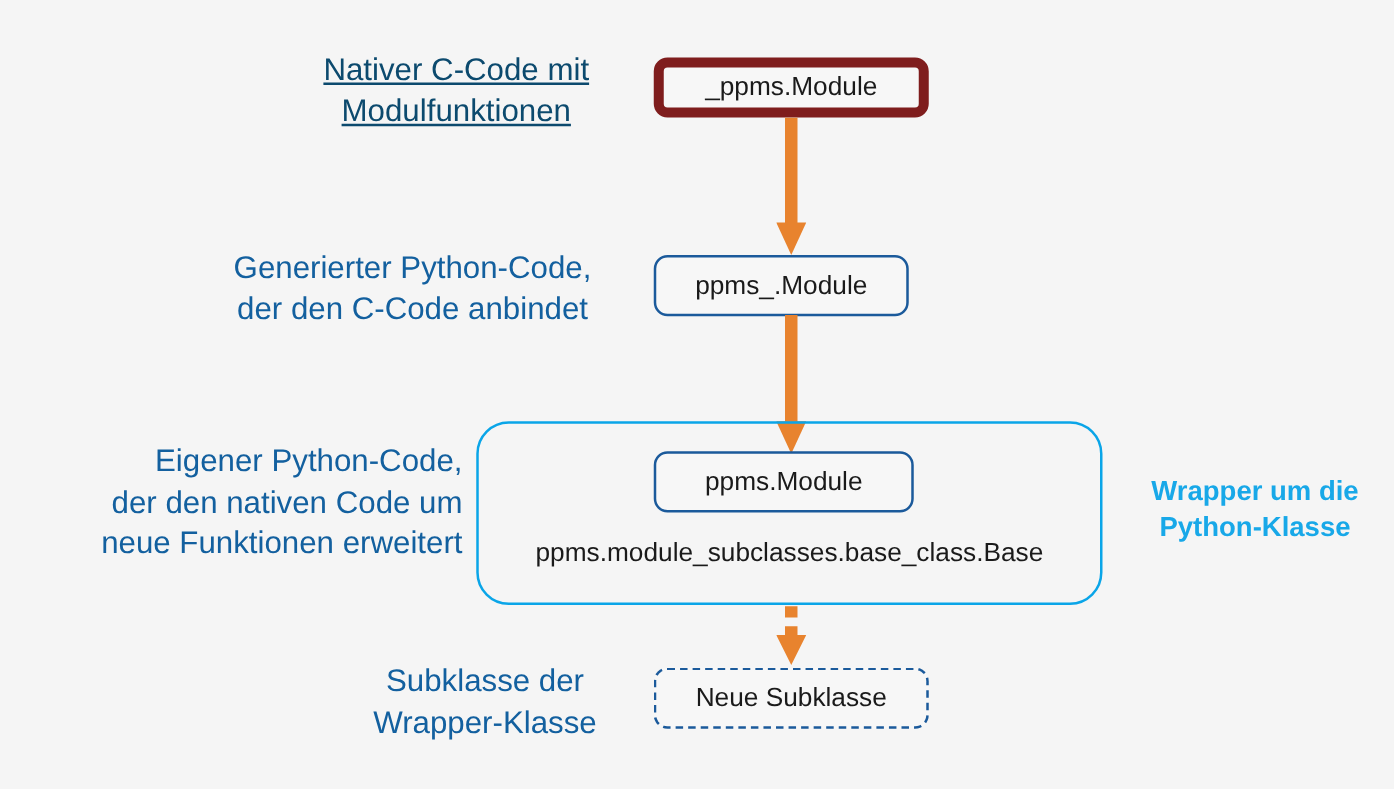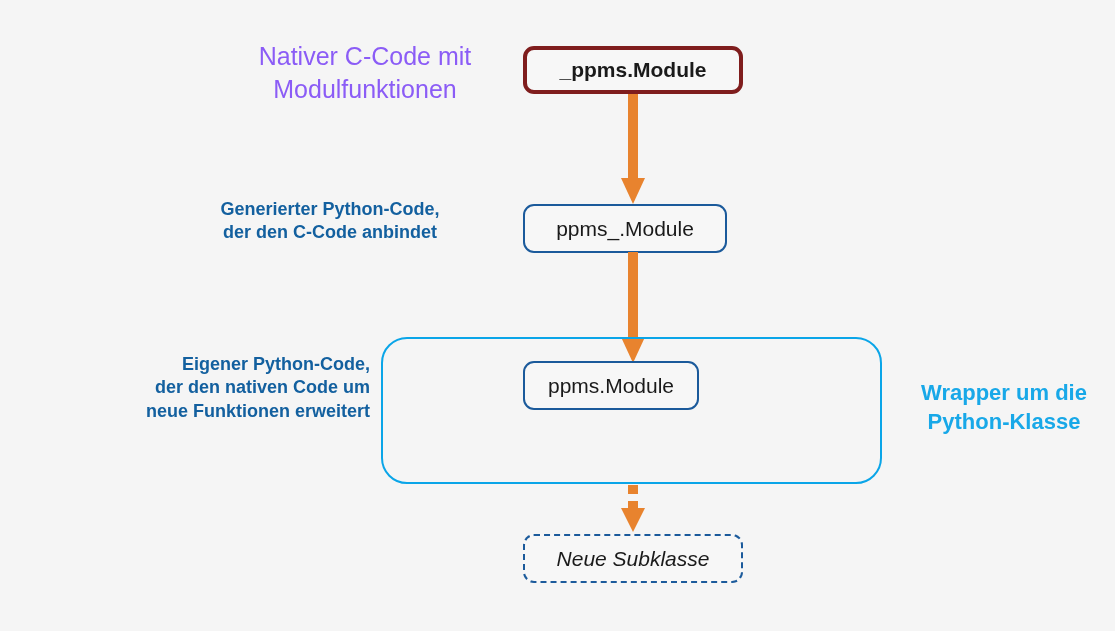"Nativer C-Code mit" .label-grey { color: #8b5cf6 -> #0c4a6e; text-decoration: none -> underline }
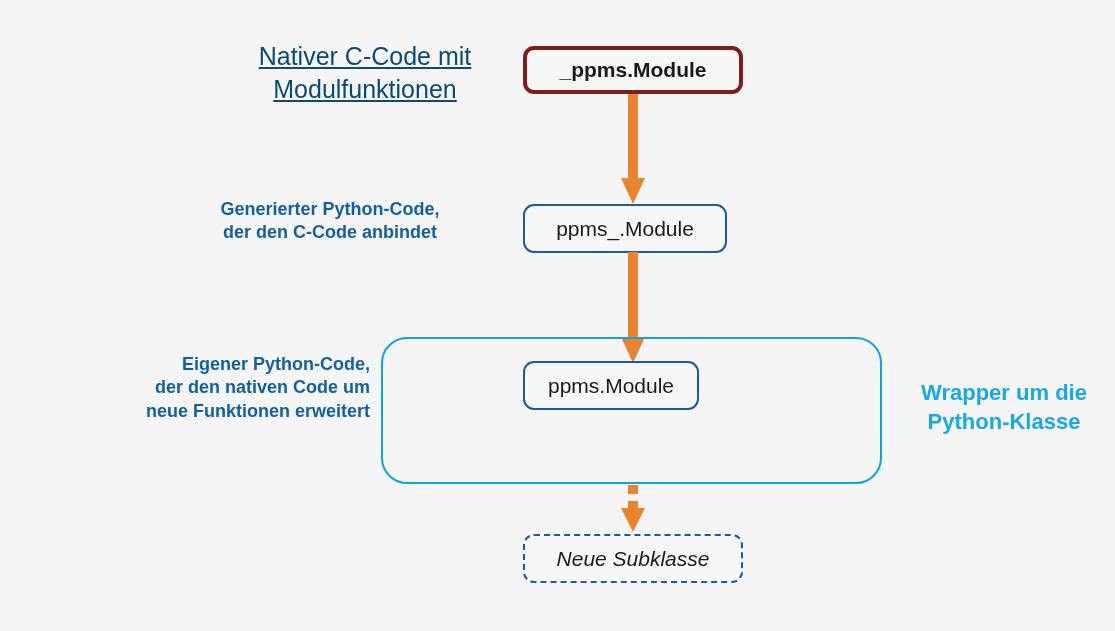"_ppms.Module" .node-grey { border: 4px solid #7f1d1d -> 8px solid #7f1d1d; font-weight: bold -> none }
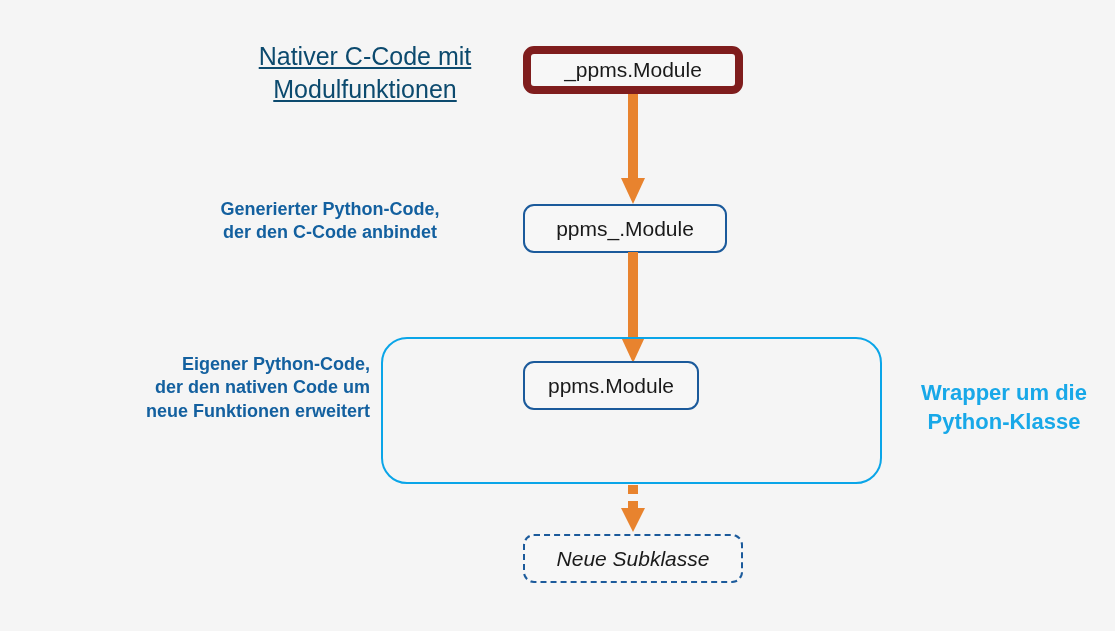"Generierter Python-Code," .label-blue { font-size: 18px -> 25px; font-weight: 700 -> 400 }
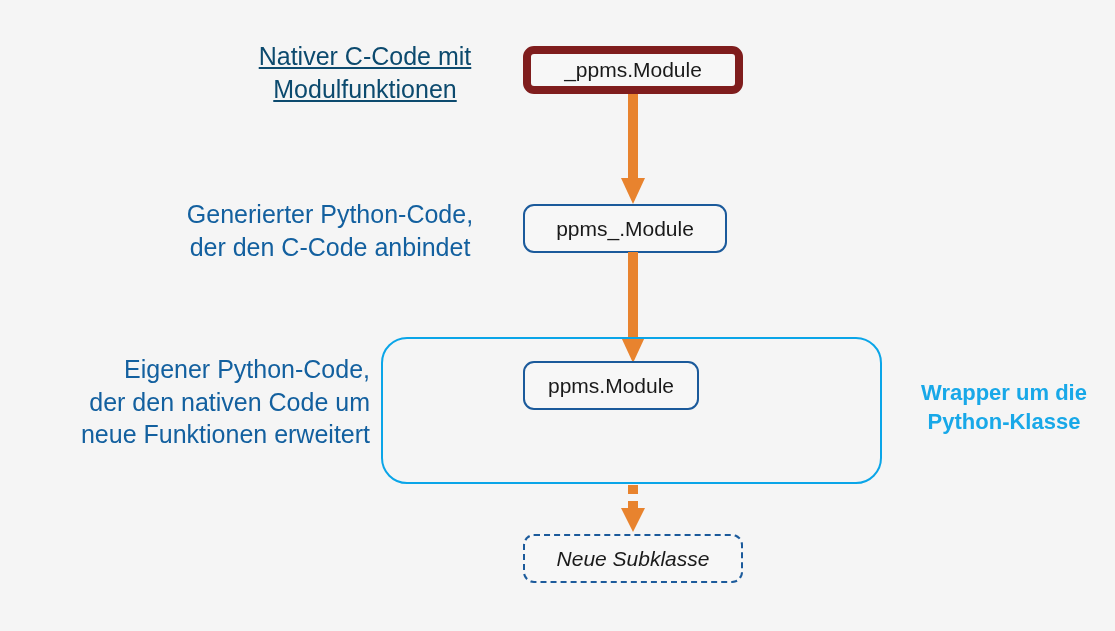"ppms.Module" div.node { width: 176px -> 208px }
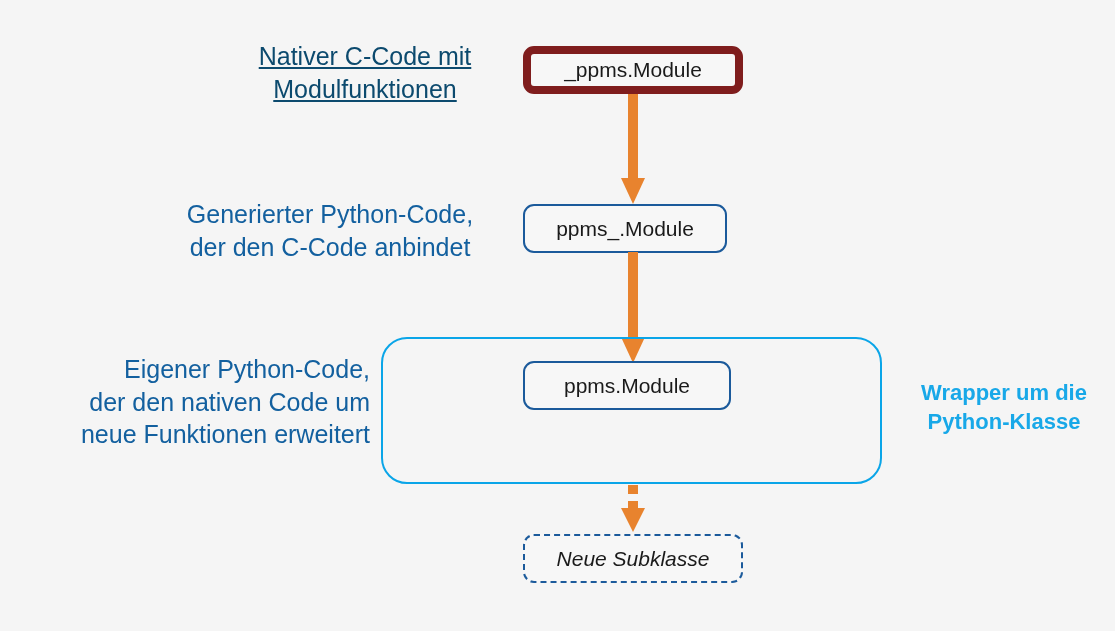"ppms.module_subclasses.base_class.Base" div.base-class-text { html: none -> <div>ppms.module_subclasses.base_class.Base</div> }
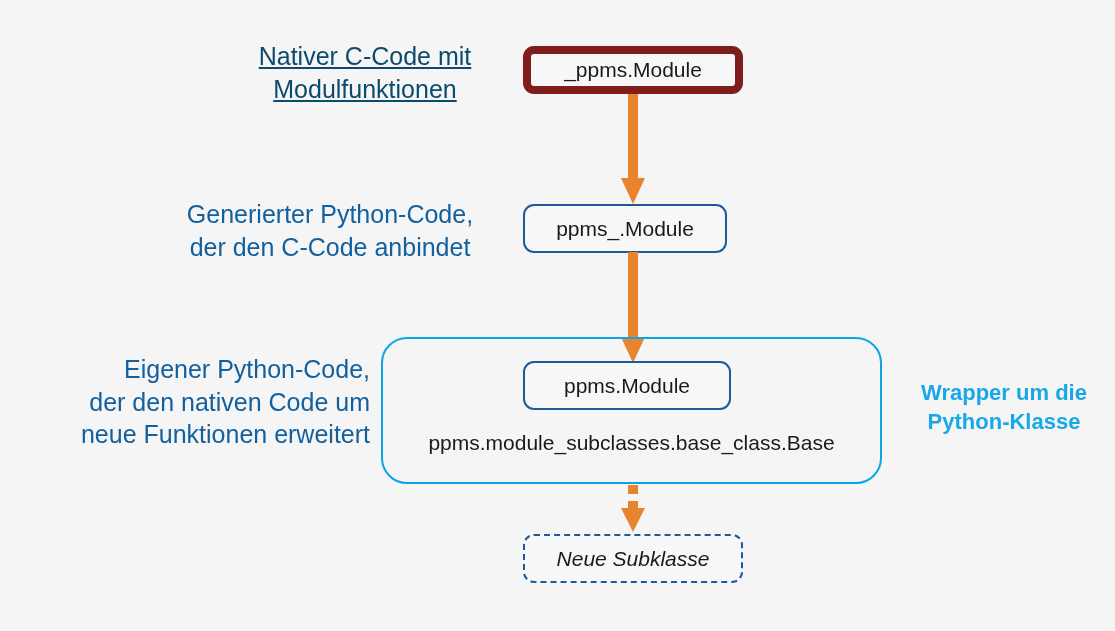"Subklasse der" div.side-label { html: none -> <div>Subklasse der Wrapper-Klasse</div> }
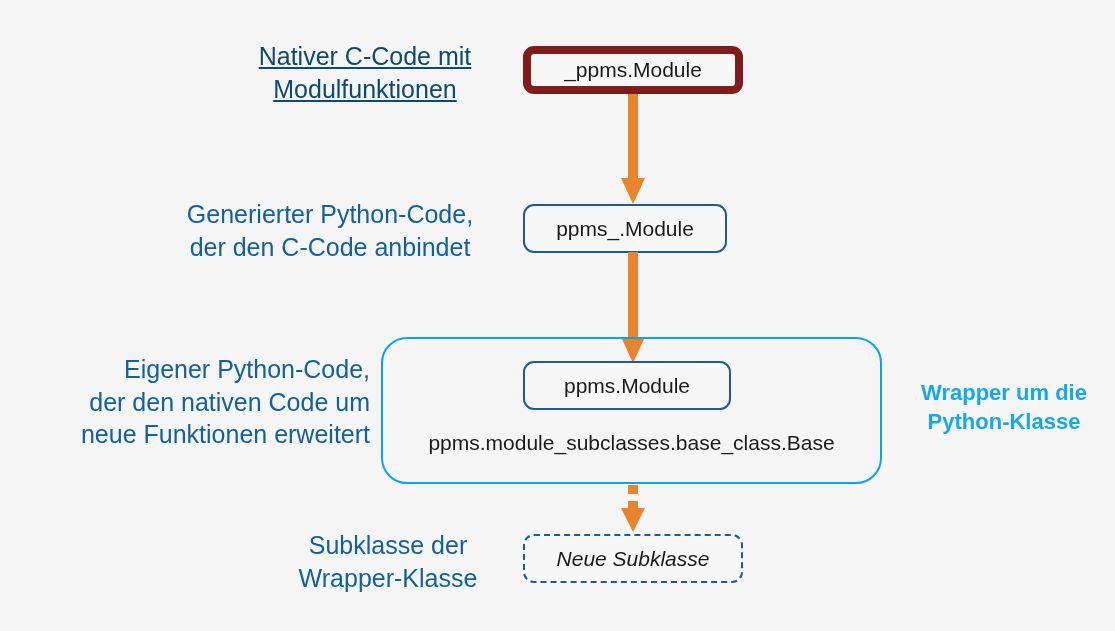"Neue Subklasse" .node-dashed { font-style: italic -> none }
